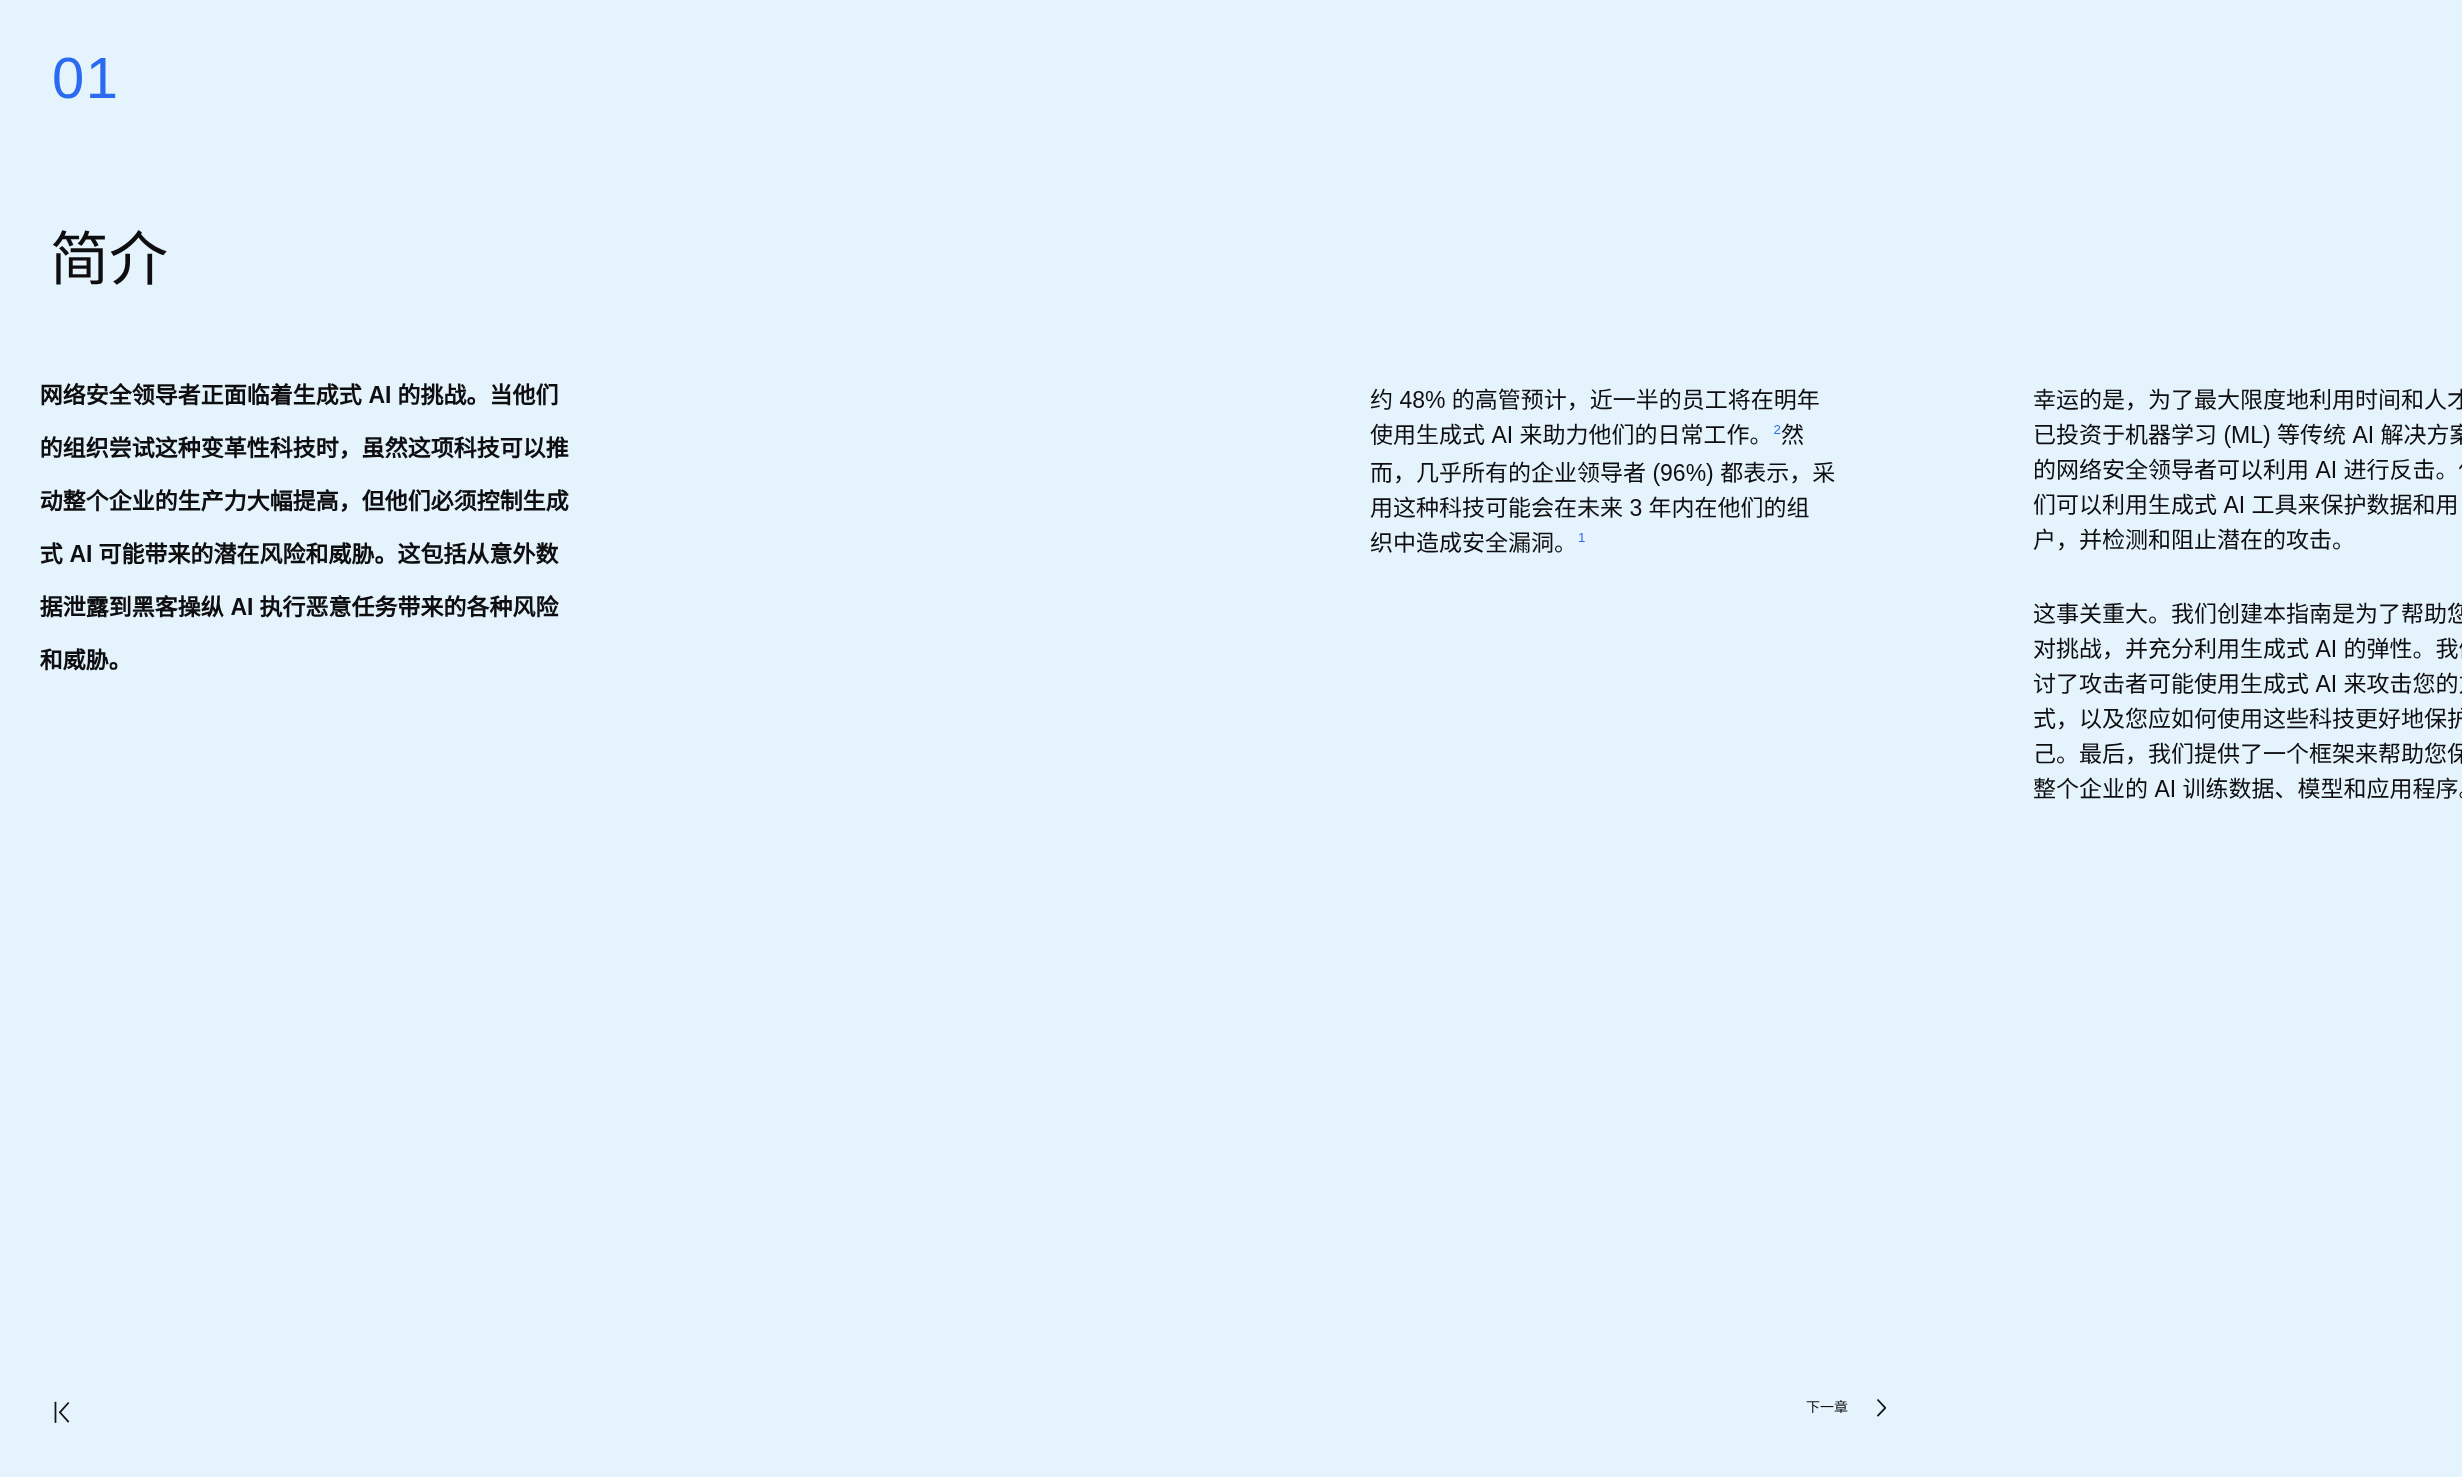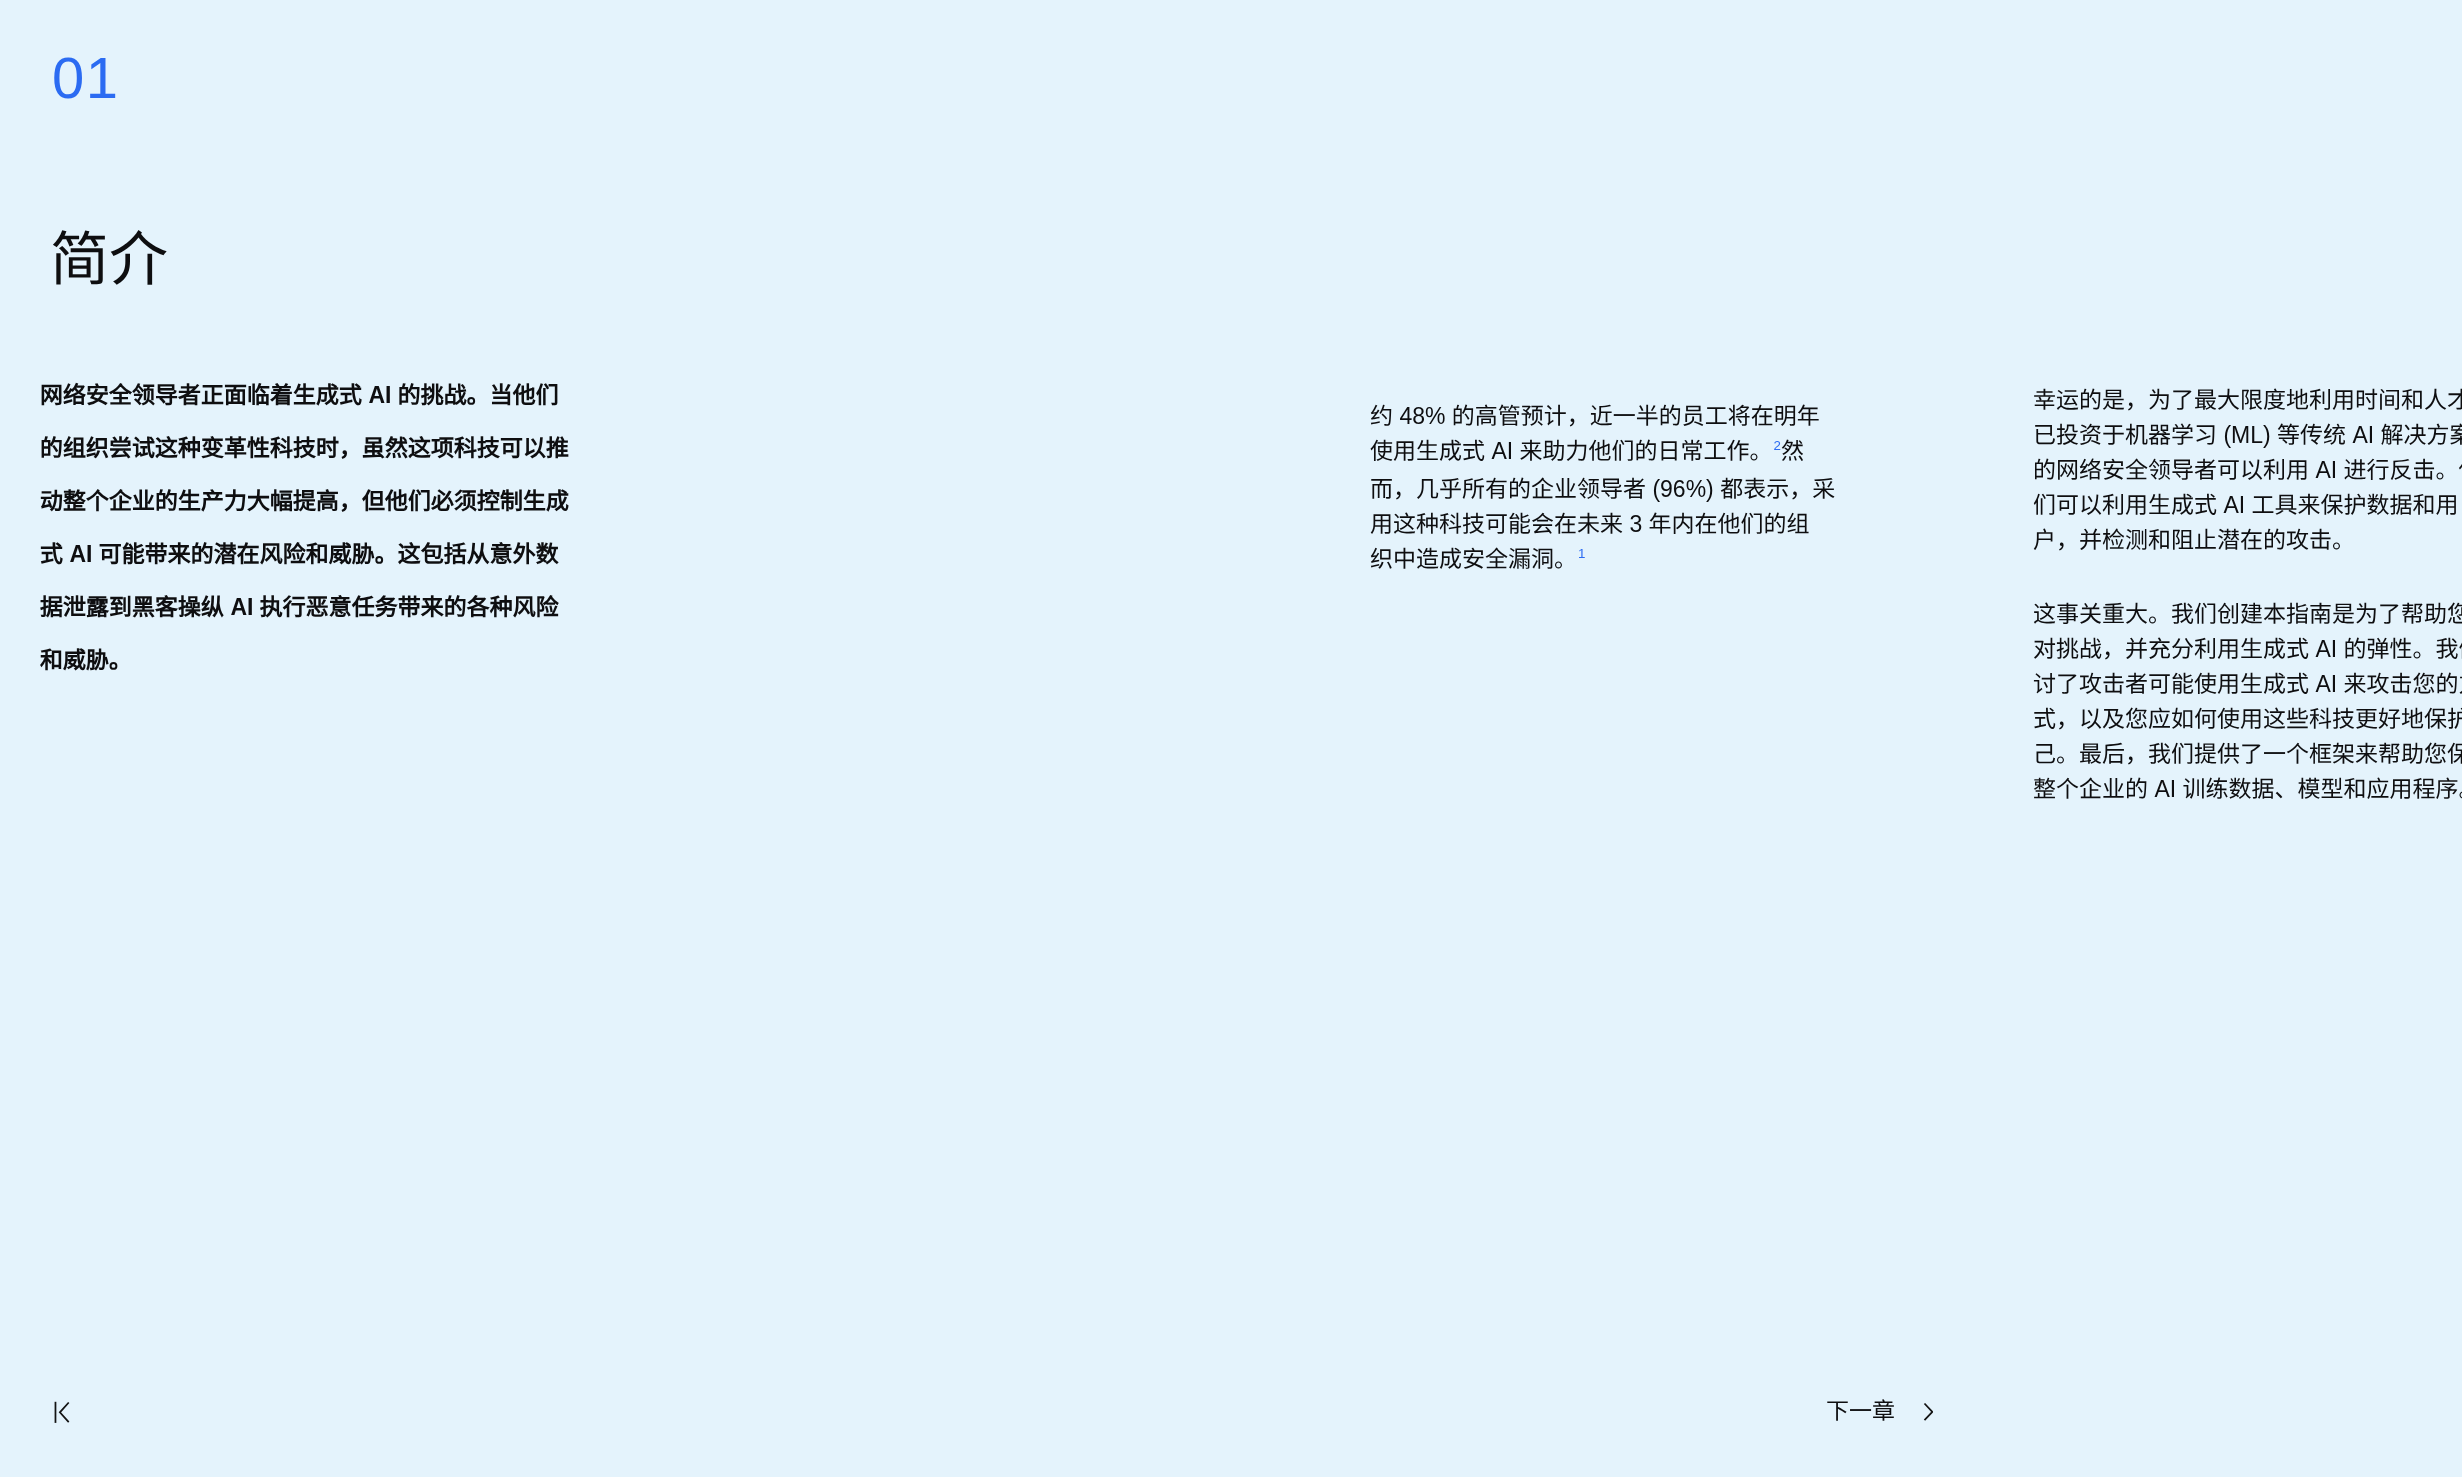"约 48% 的高管预计，近一半的员工将在明年" .col-middle { margin-top: 16px -> none }
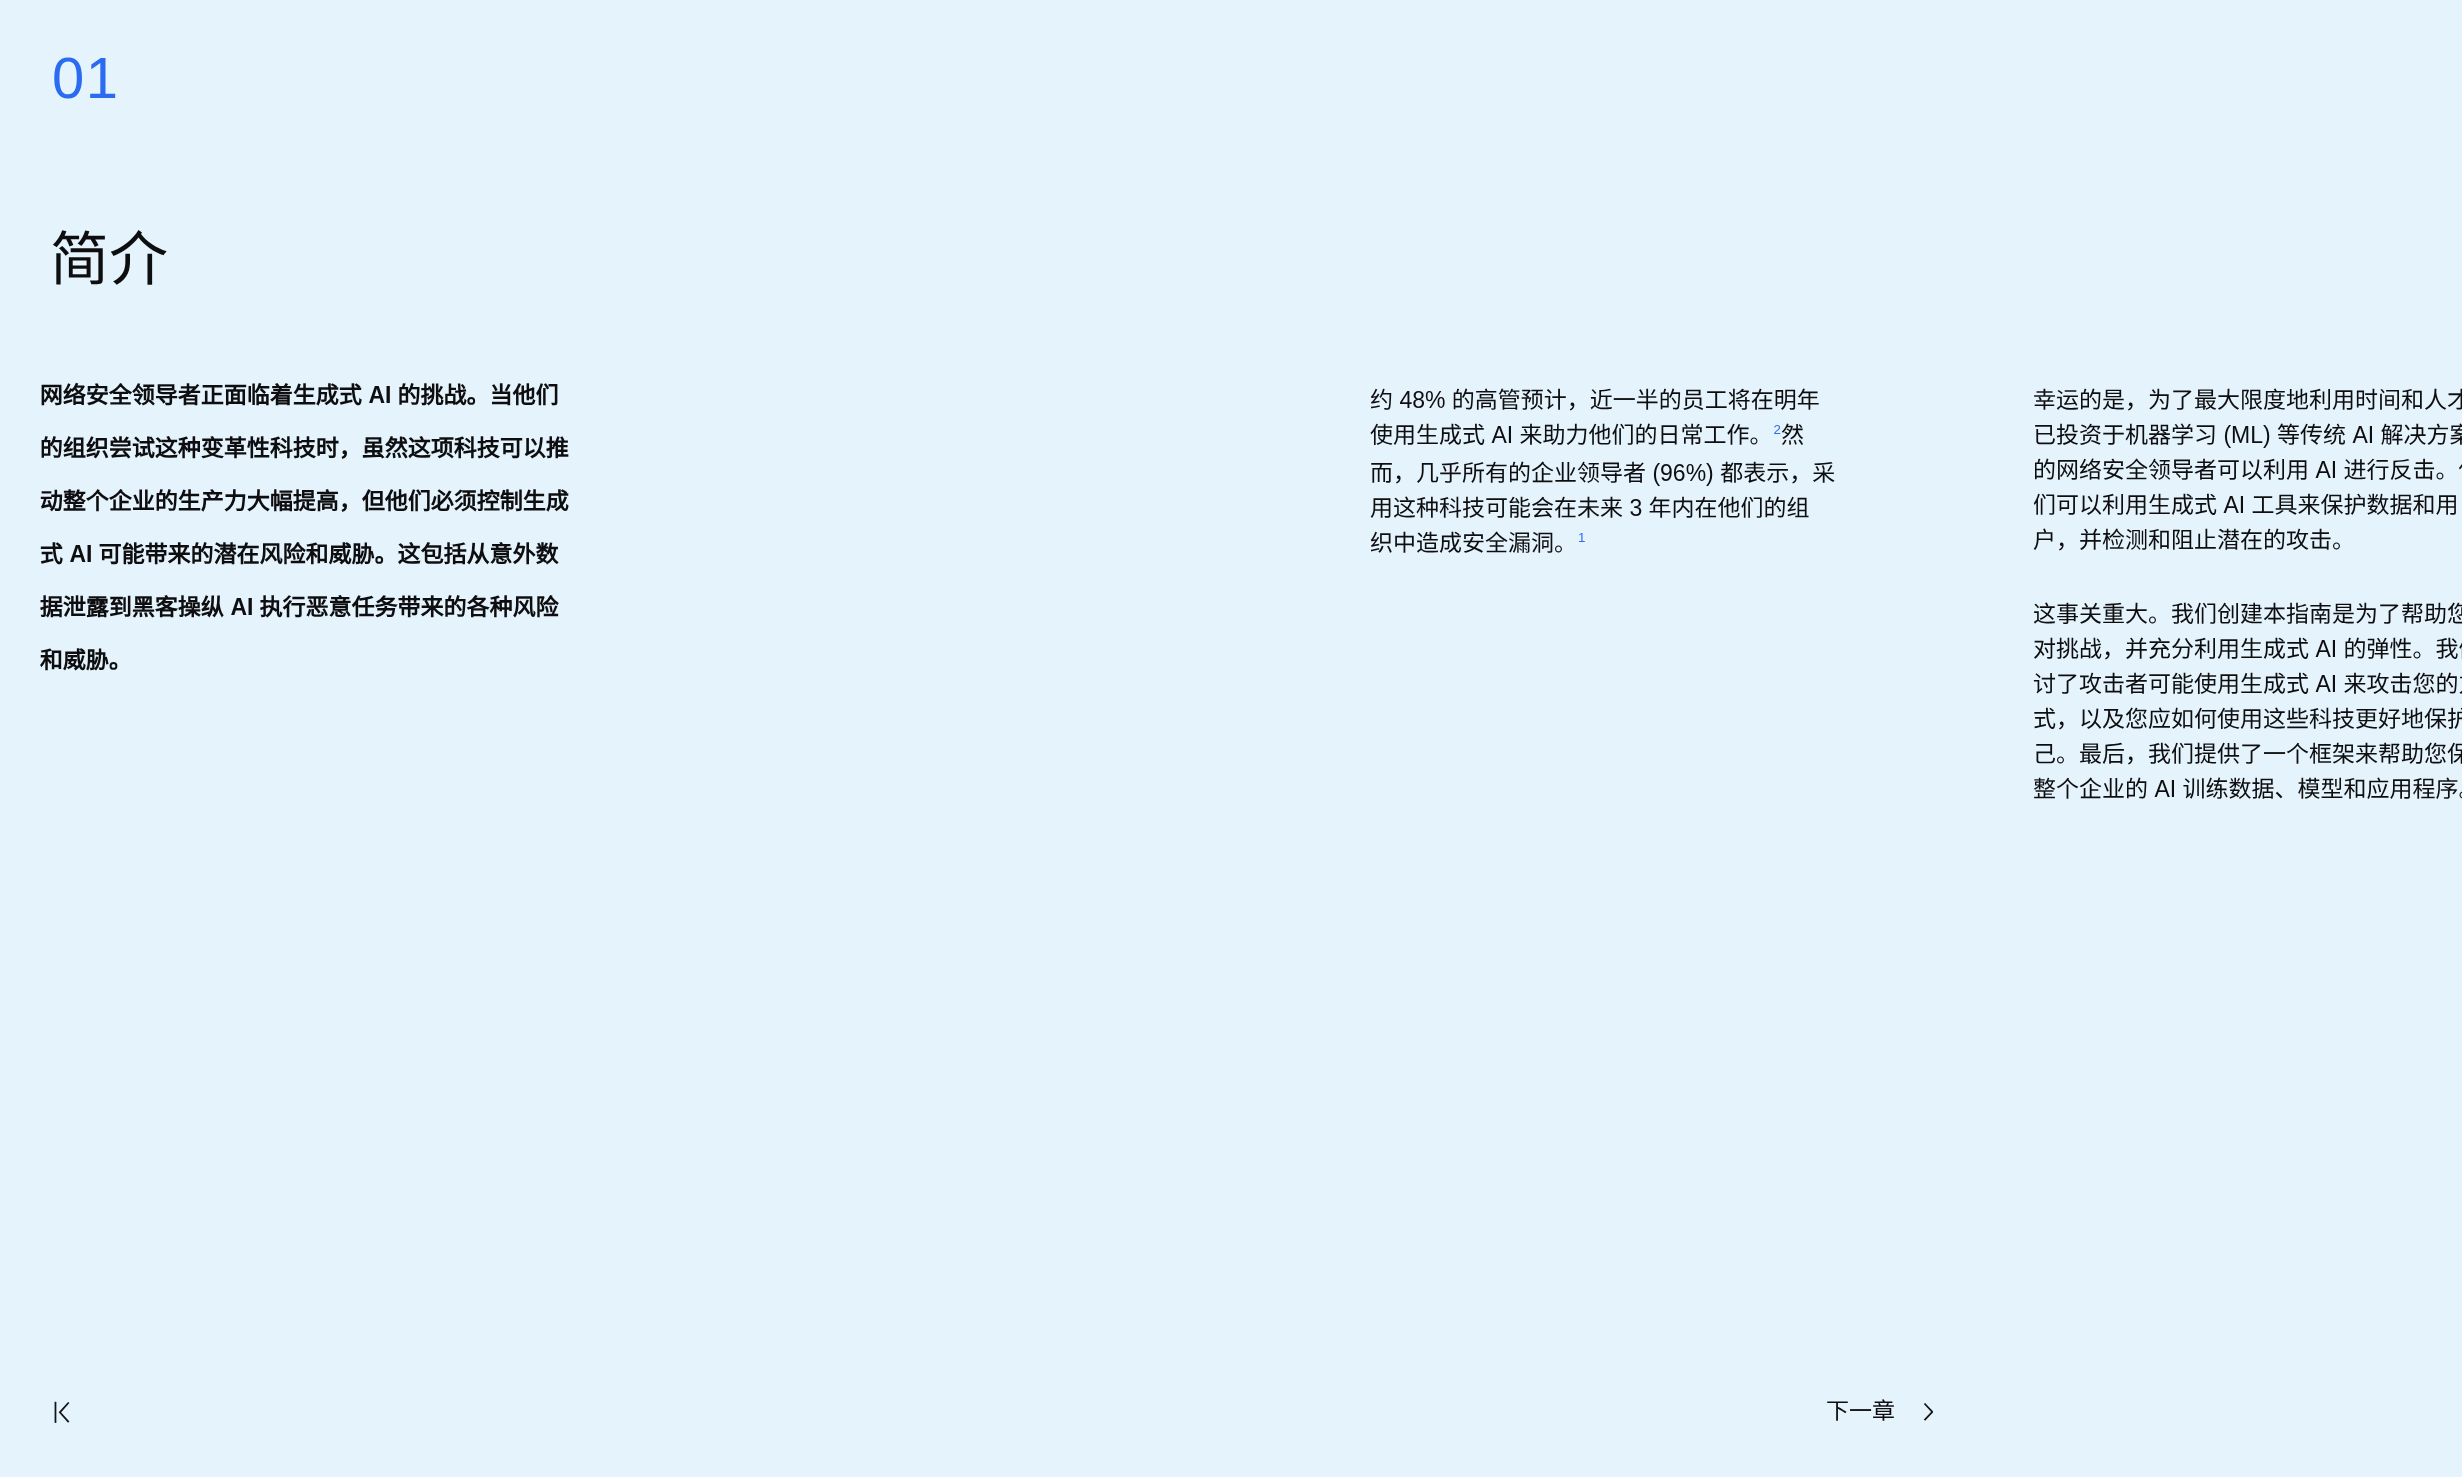"下一章" .footer-next { font-size: 23px -> 14px; margin-left: 20px -> none }
